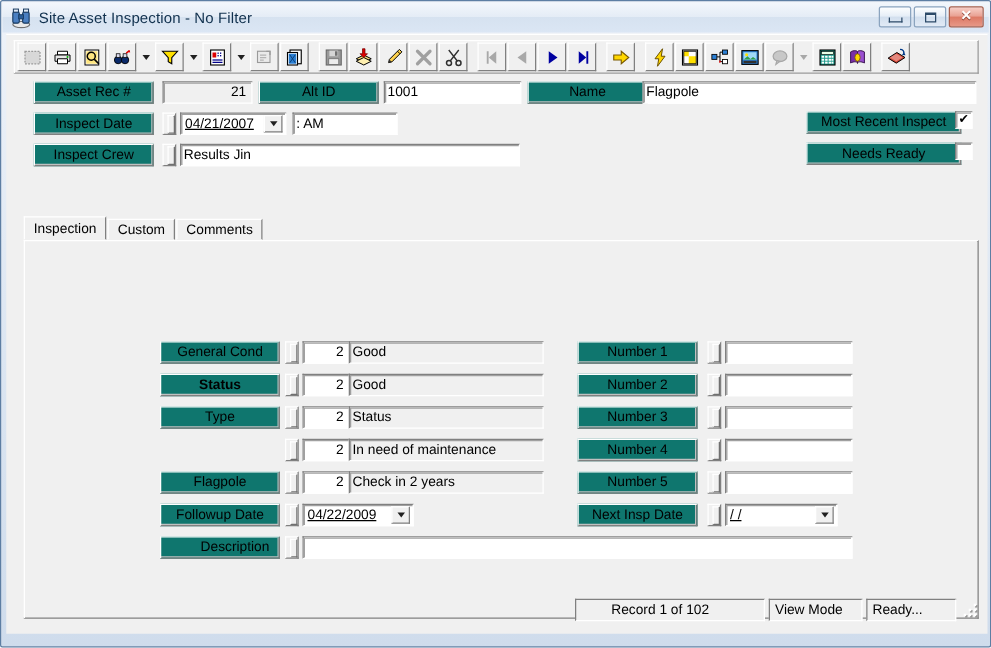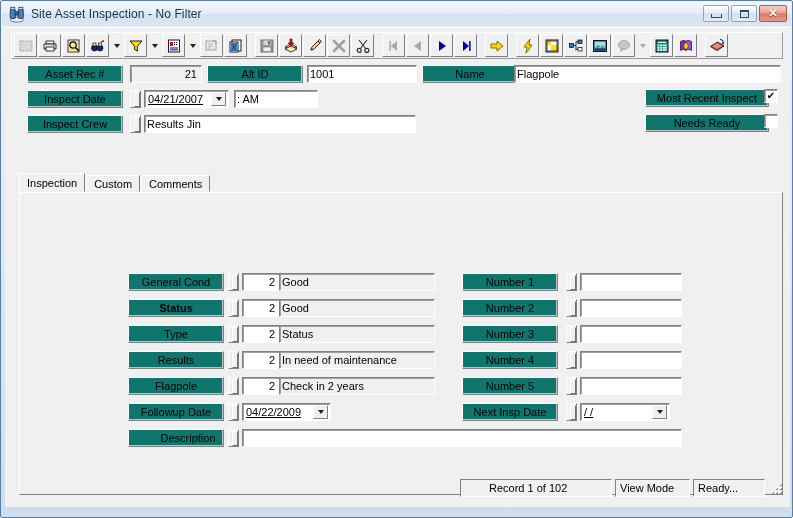"Results" div.lblbtn { html: <div>Results</div> -> none }
